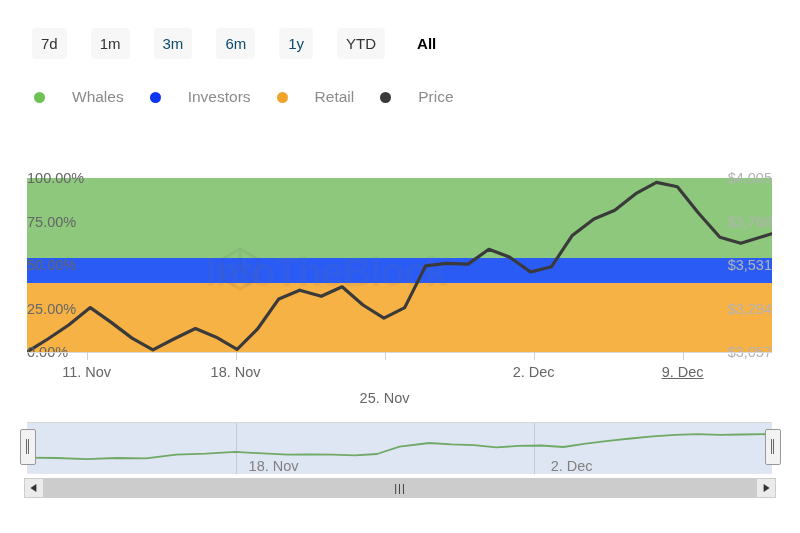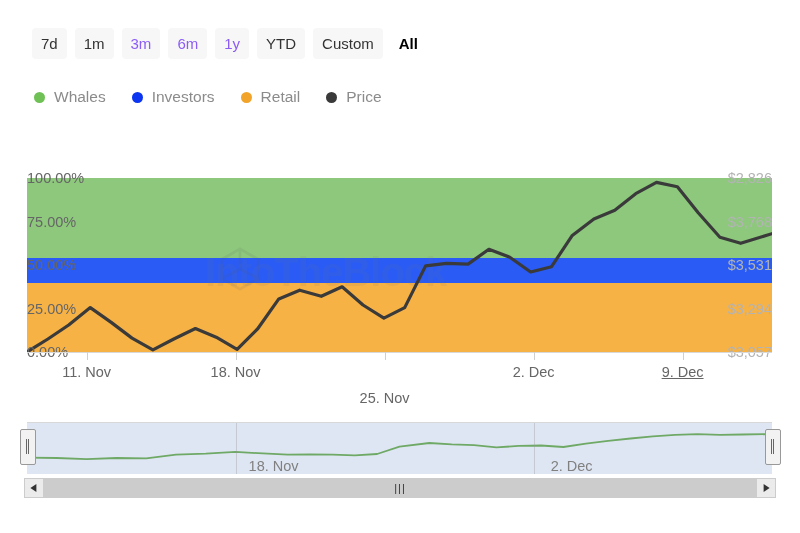"7d" #range-bar { gap: 8px -> 24px }
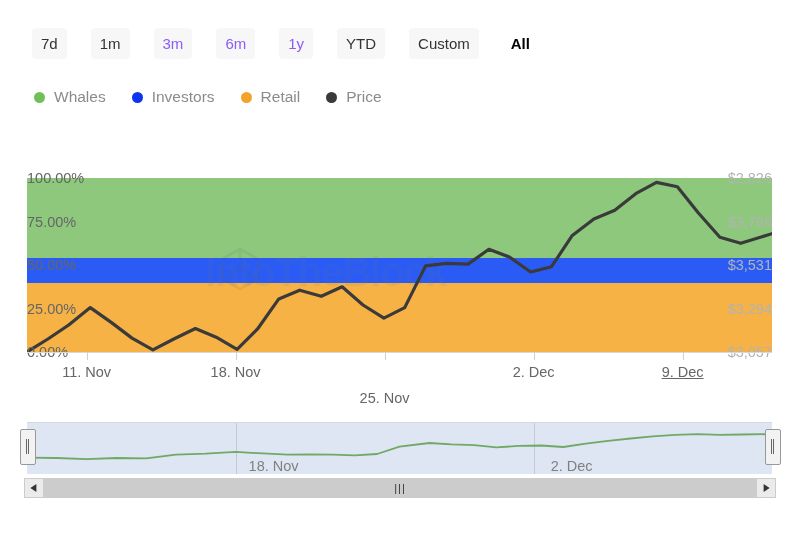"3m" .range-btn.disabled { color: #8b5cf6 -> #0c4a6e }
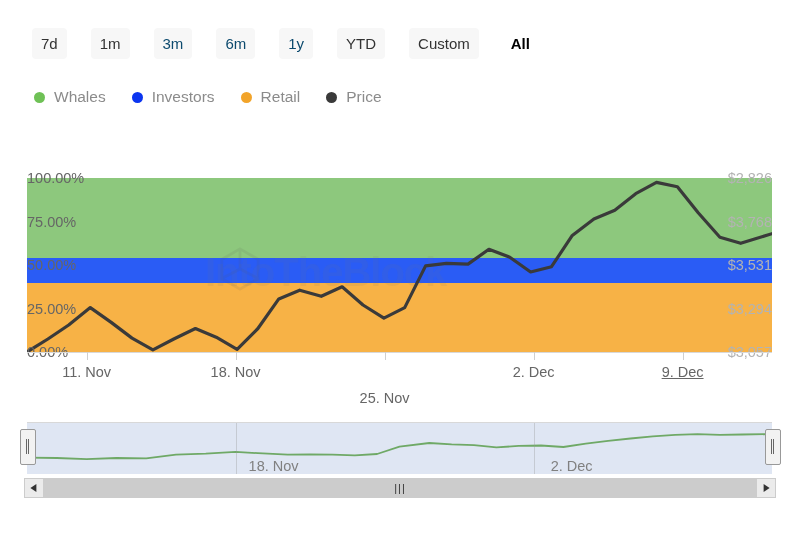"Custom" button.range-btn { html: <button>Custom</button> -> none }
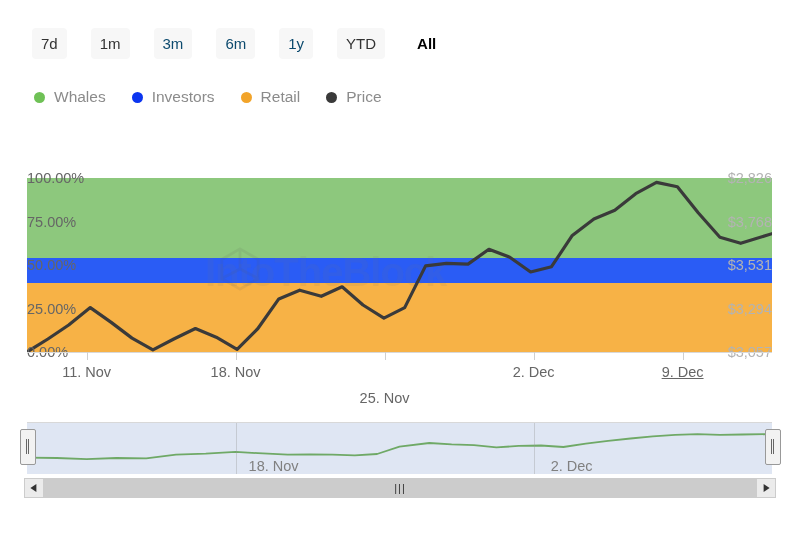"Whales" .legend-item { gap: 9px -> 27px }
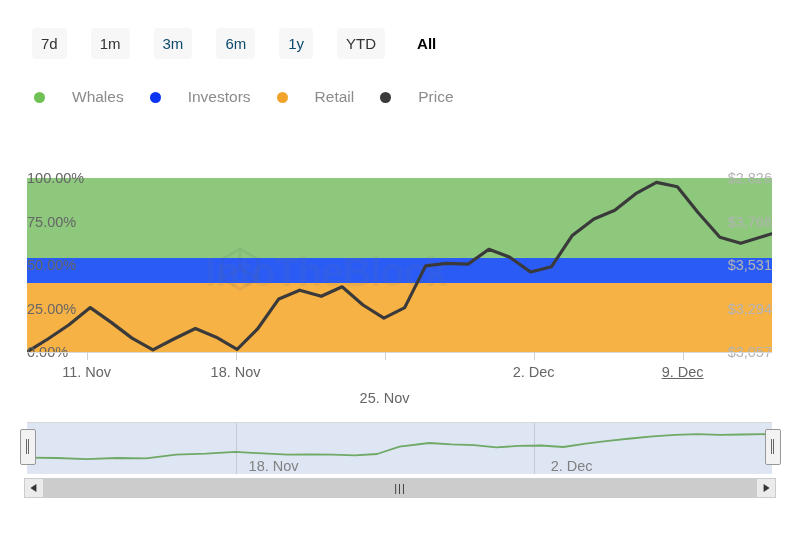"$2,826" div.y-right-item { text: $2,826 -> $4,005 }
